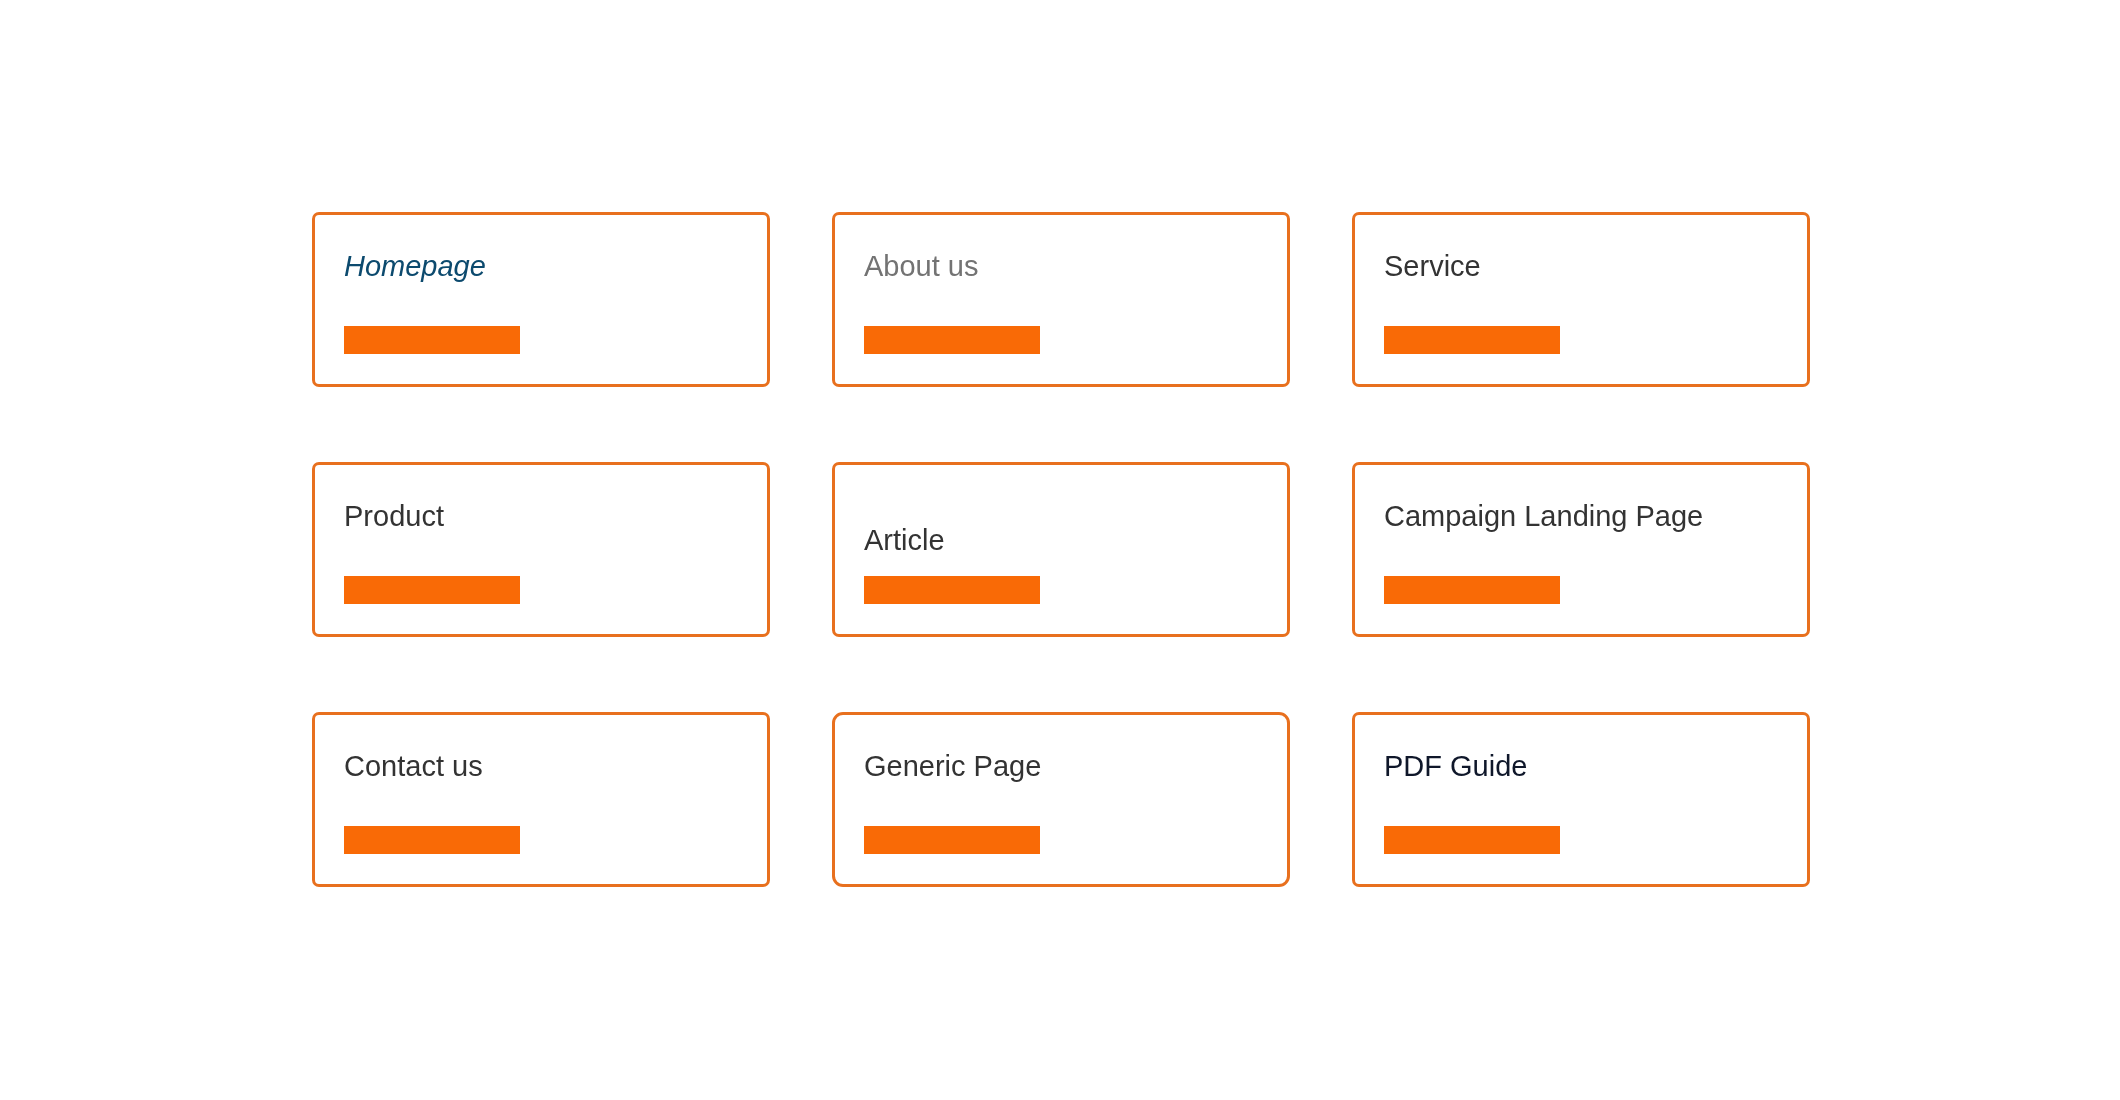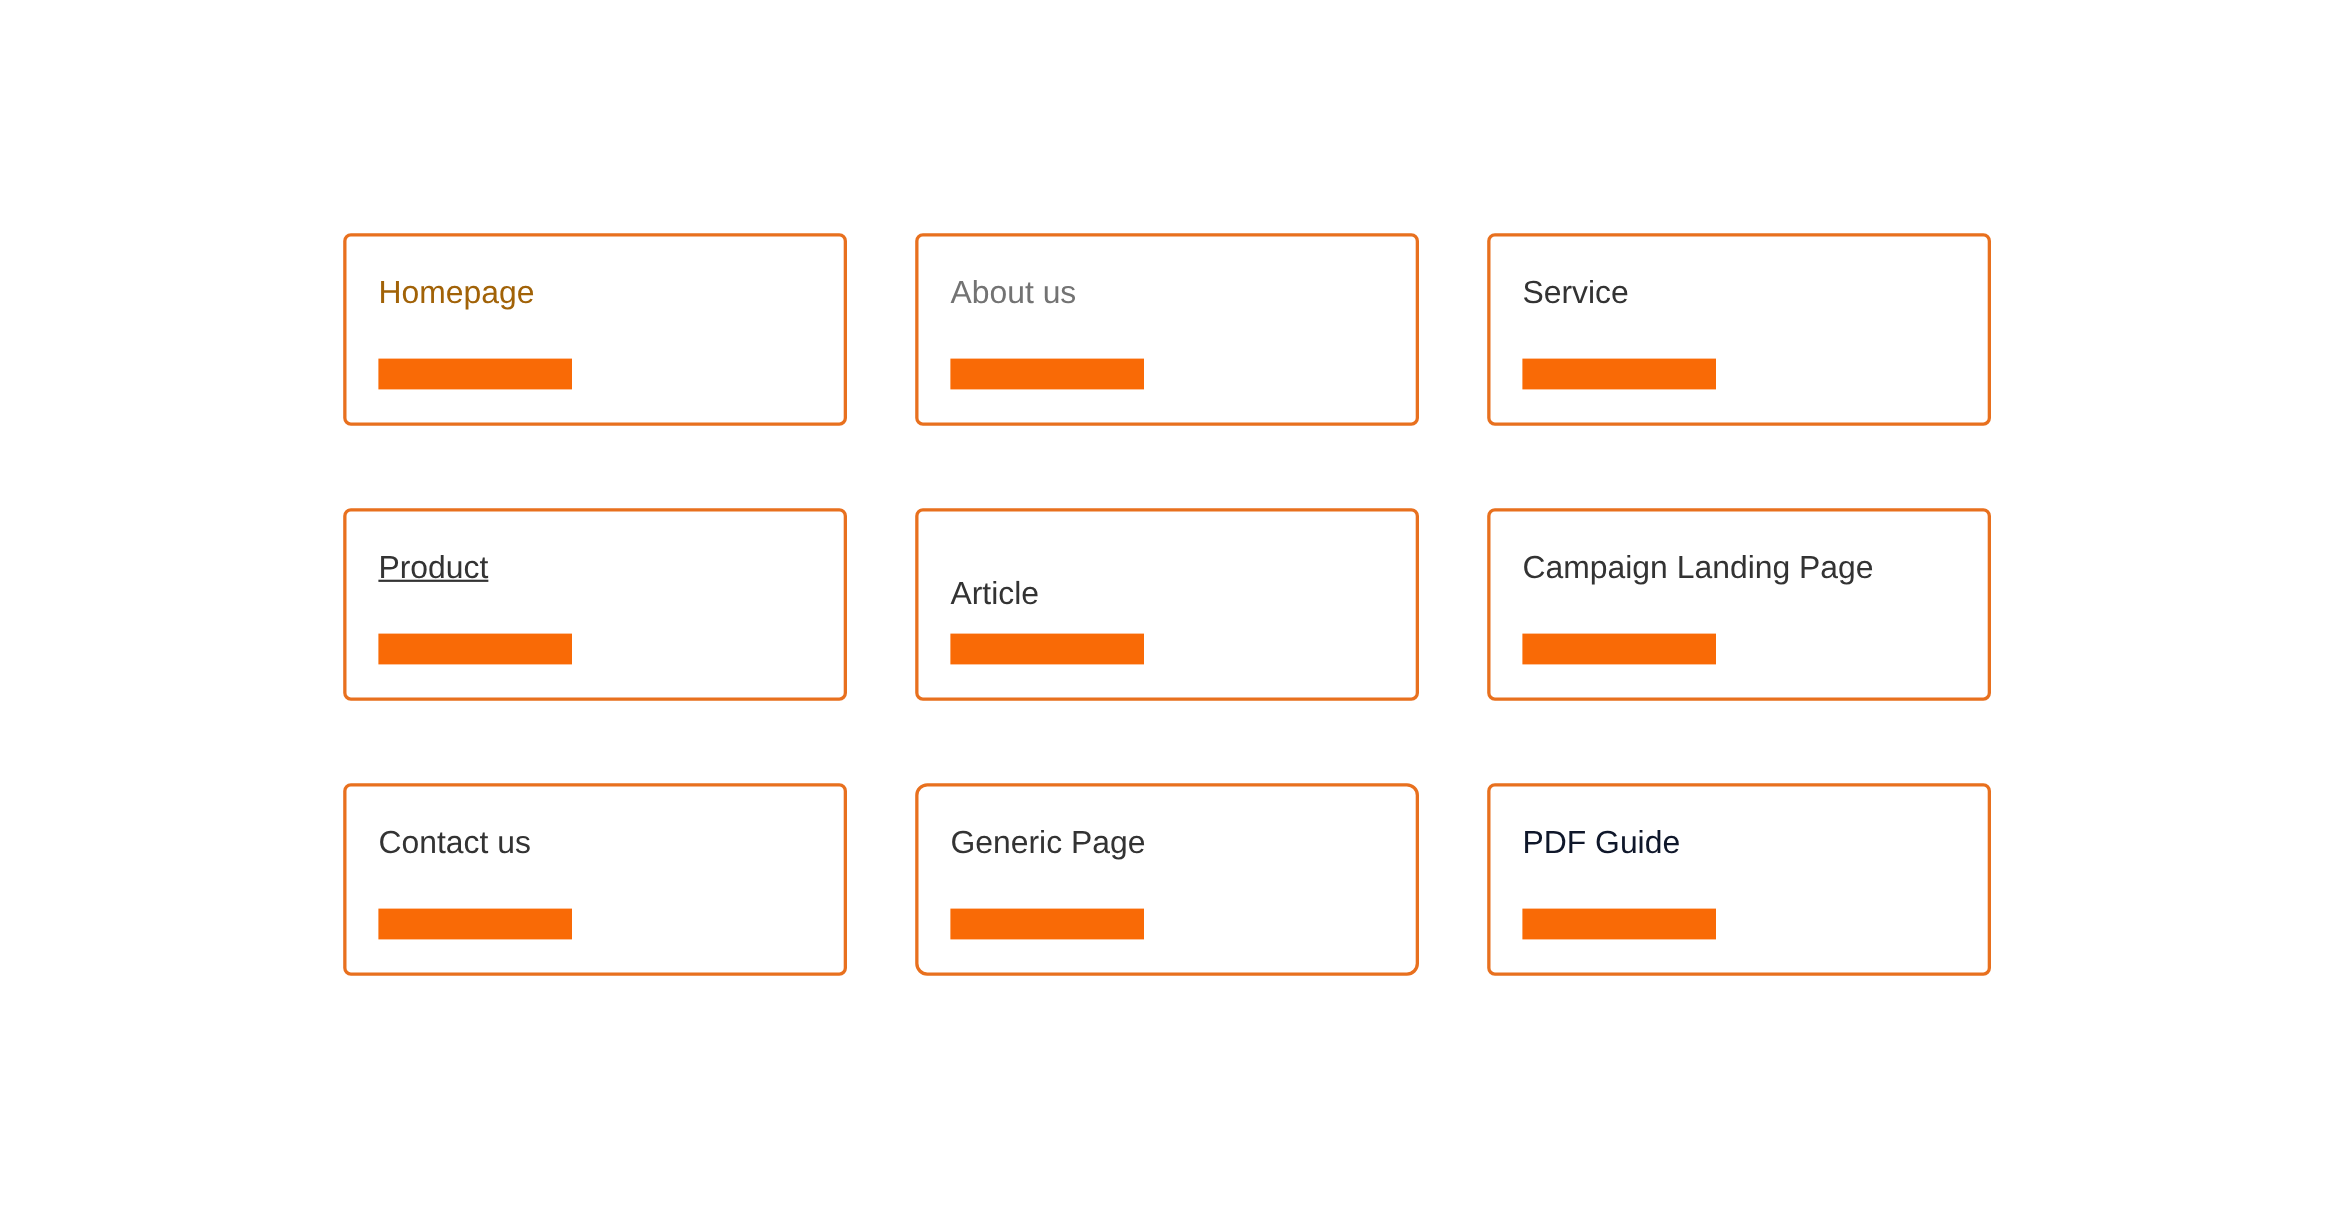"Homepage" div.card-title { color: #a16207 -> #0c4a6e; font-style: none -> italic }
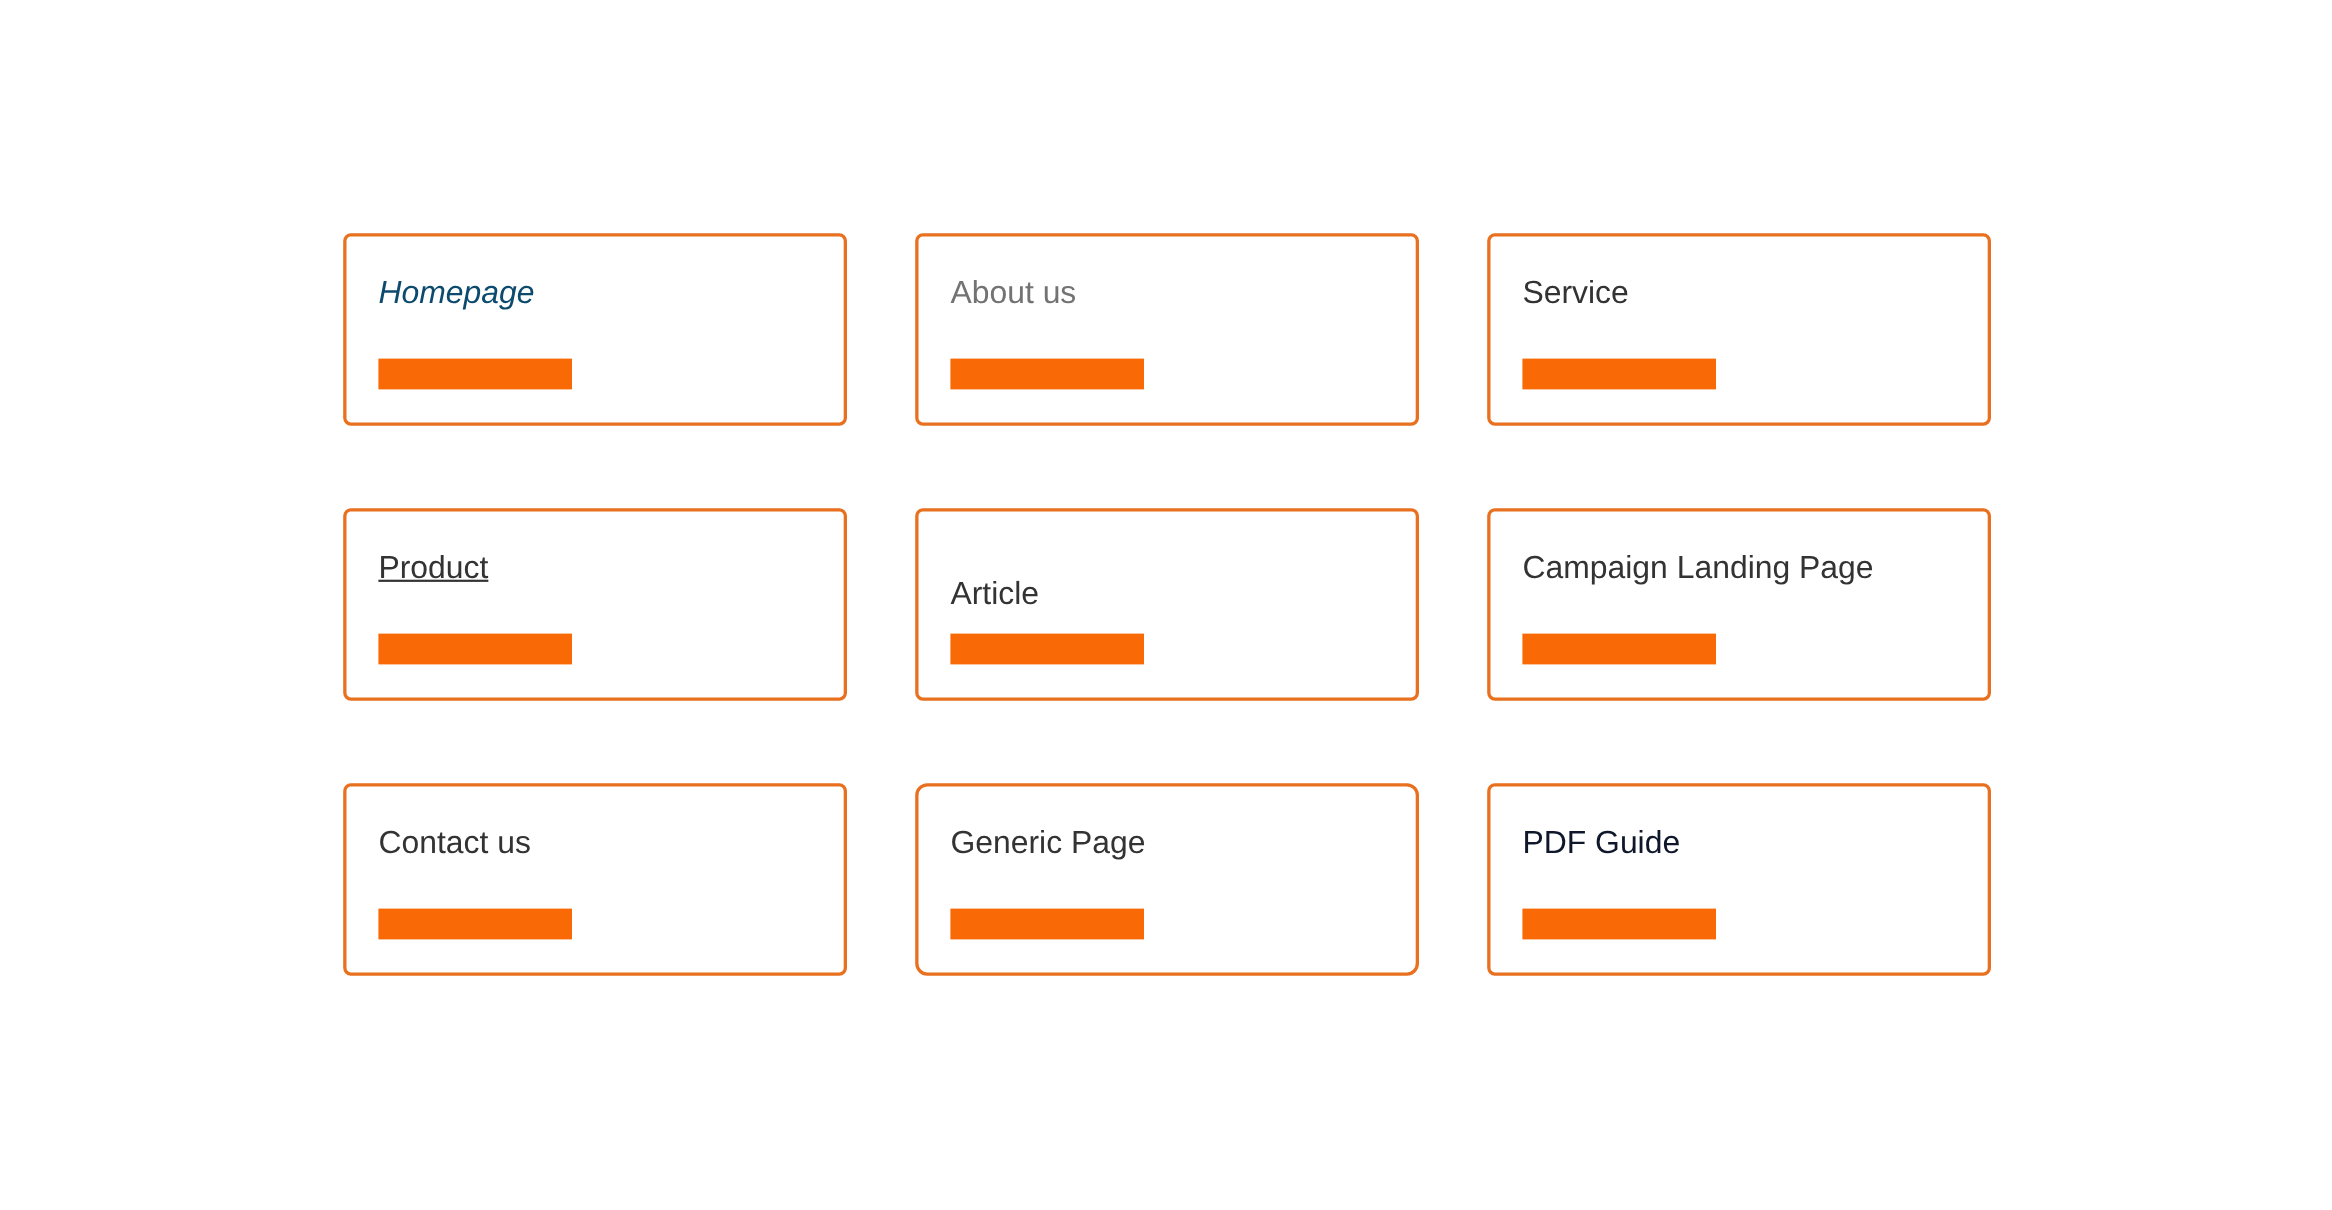"Product" div.card-title { text-decoration: underline -> none }
